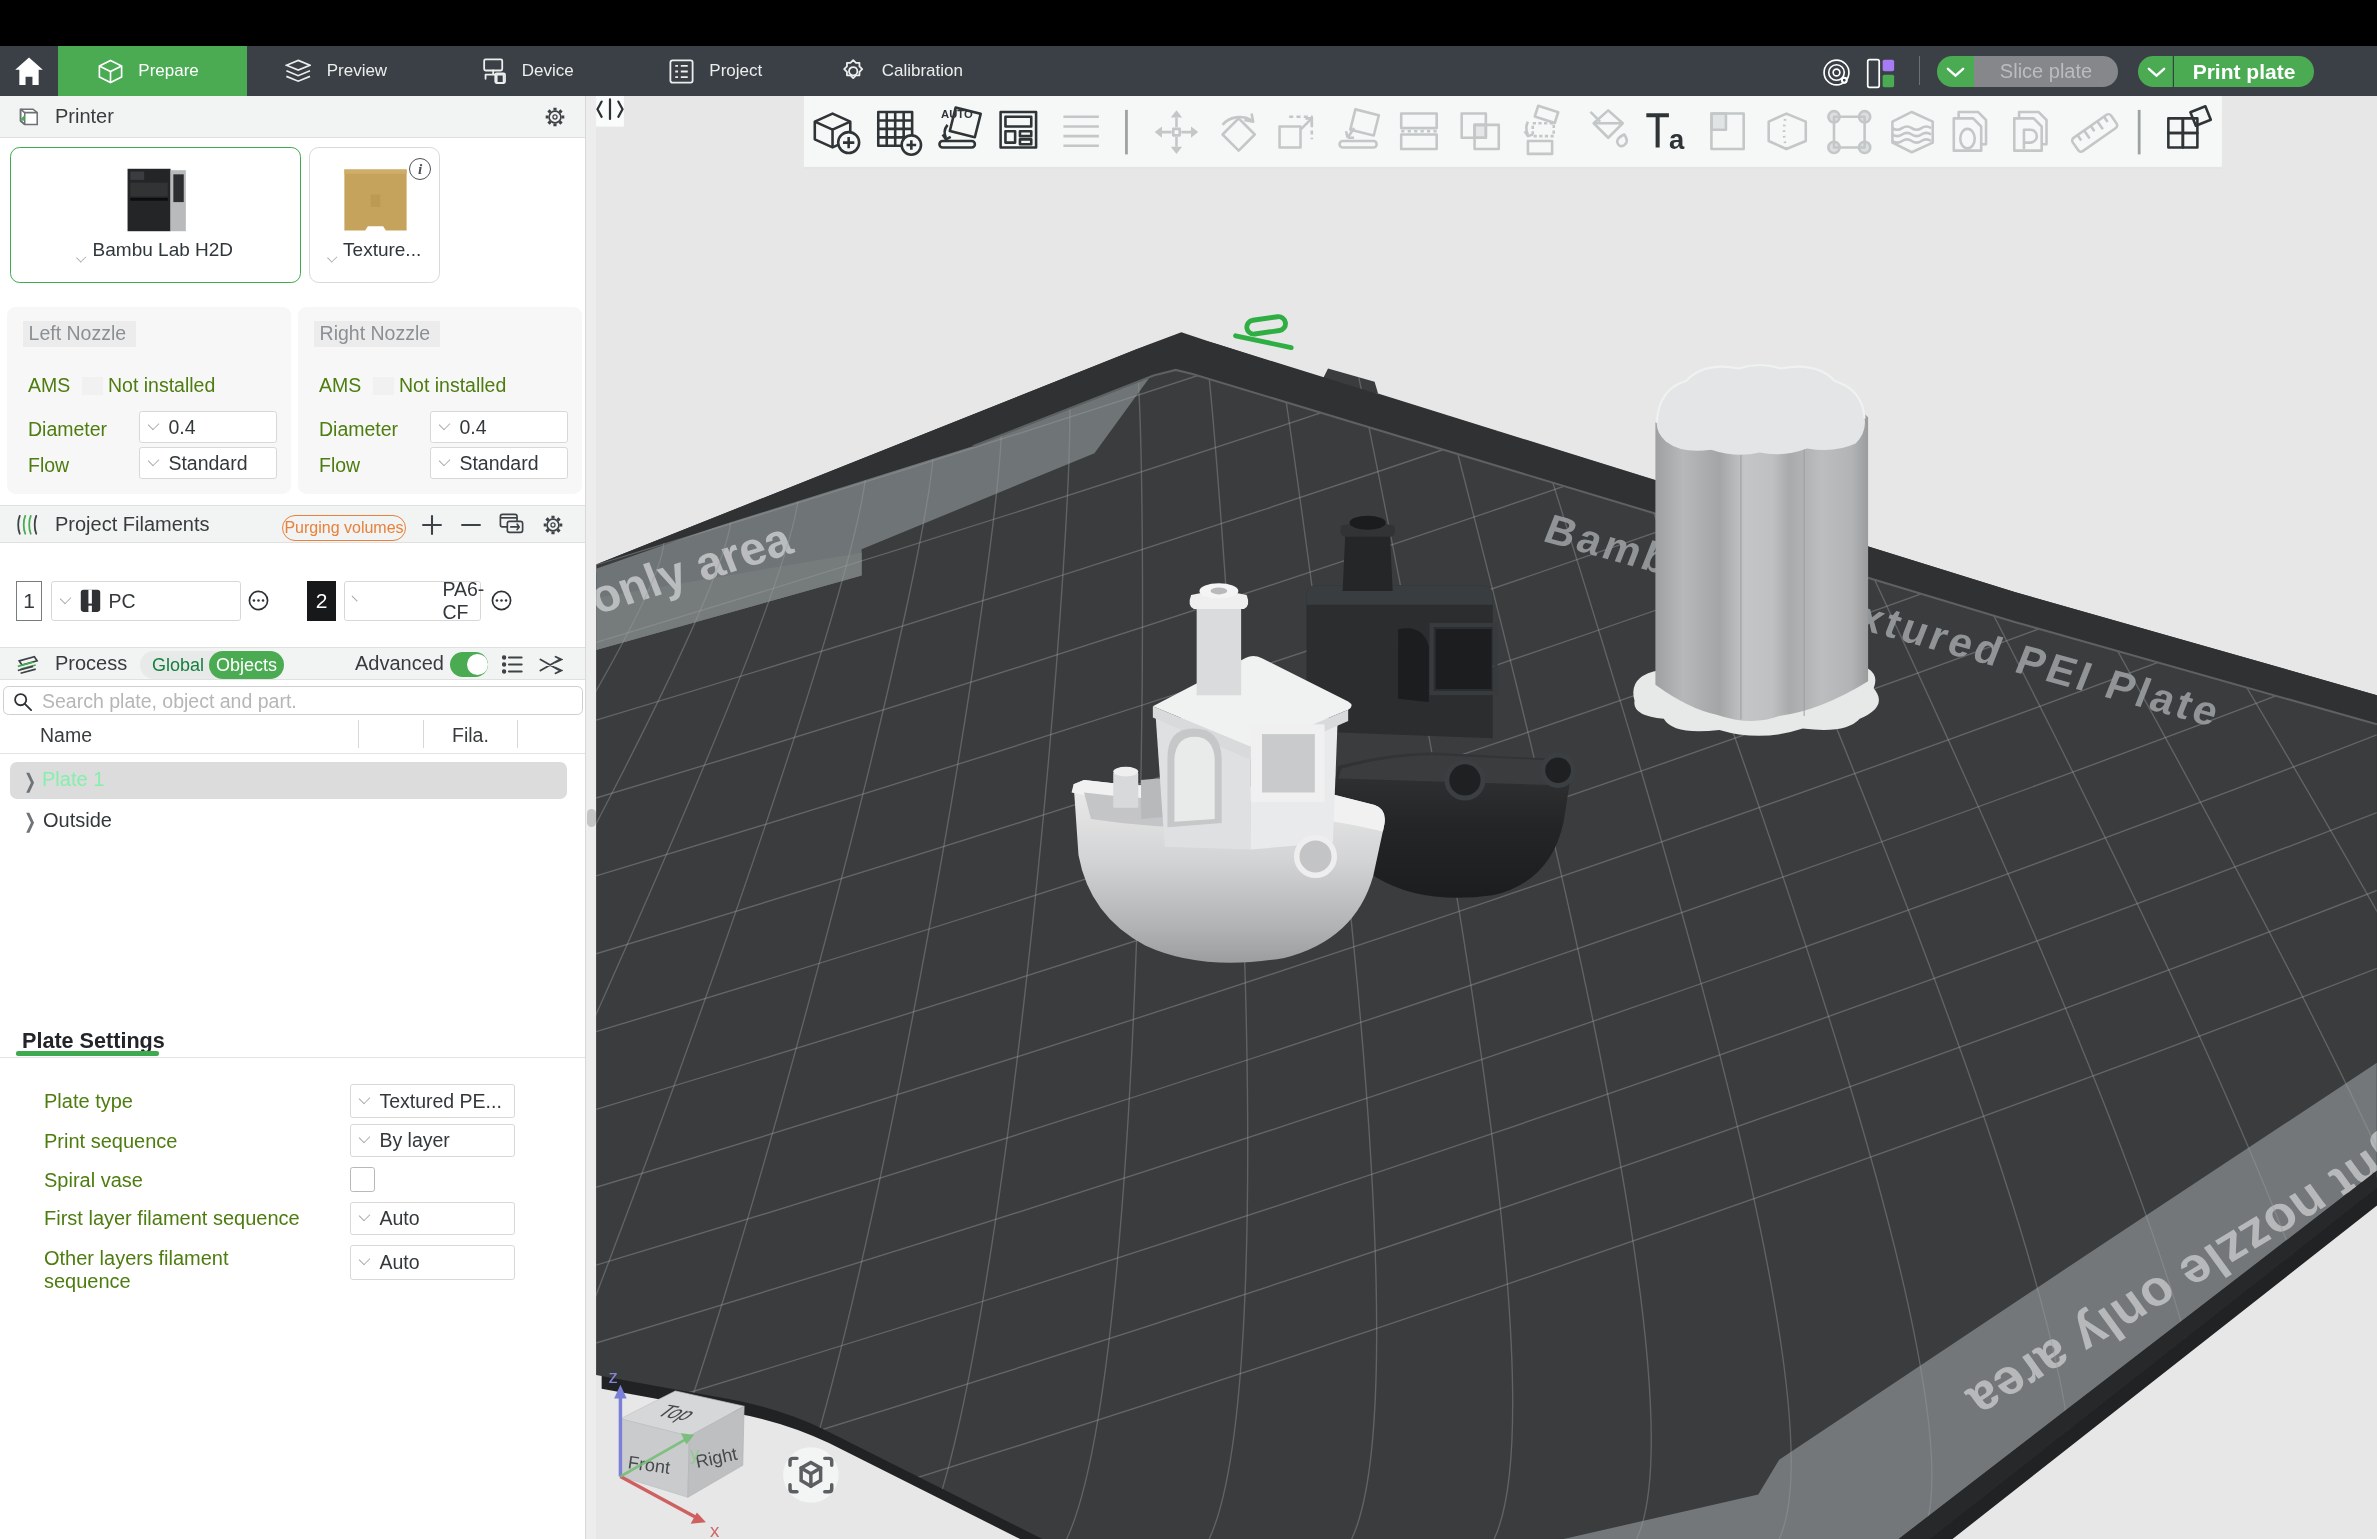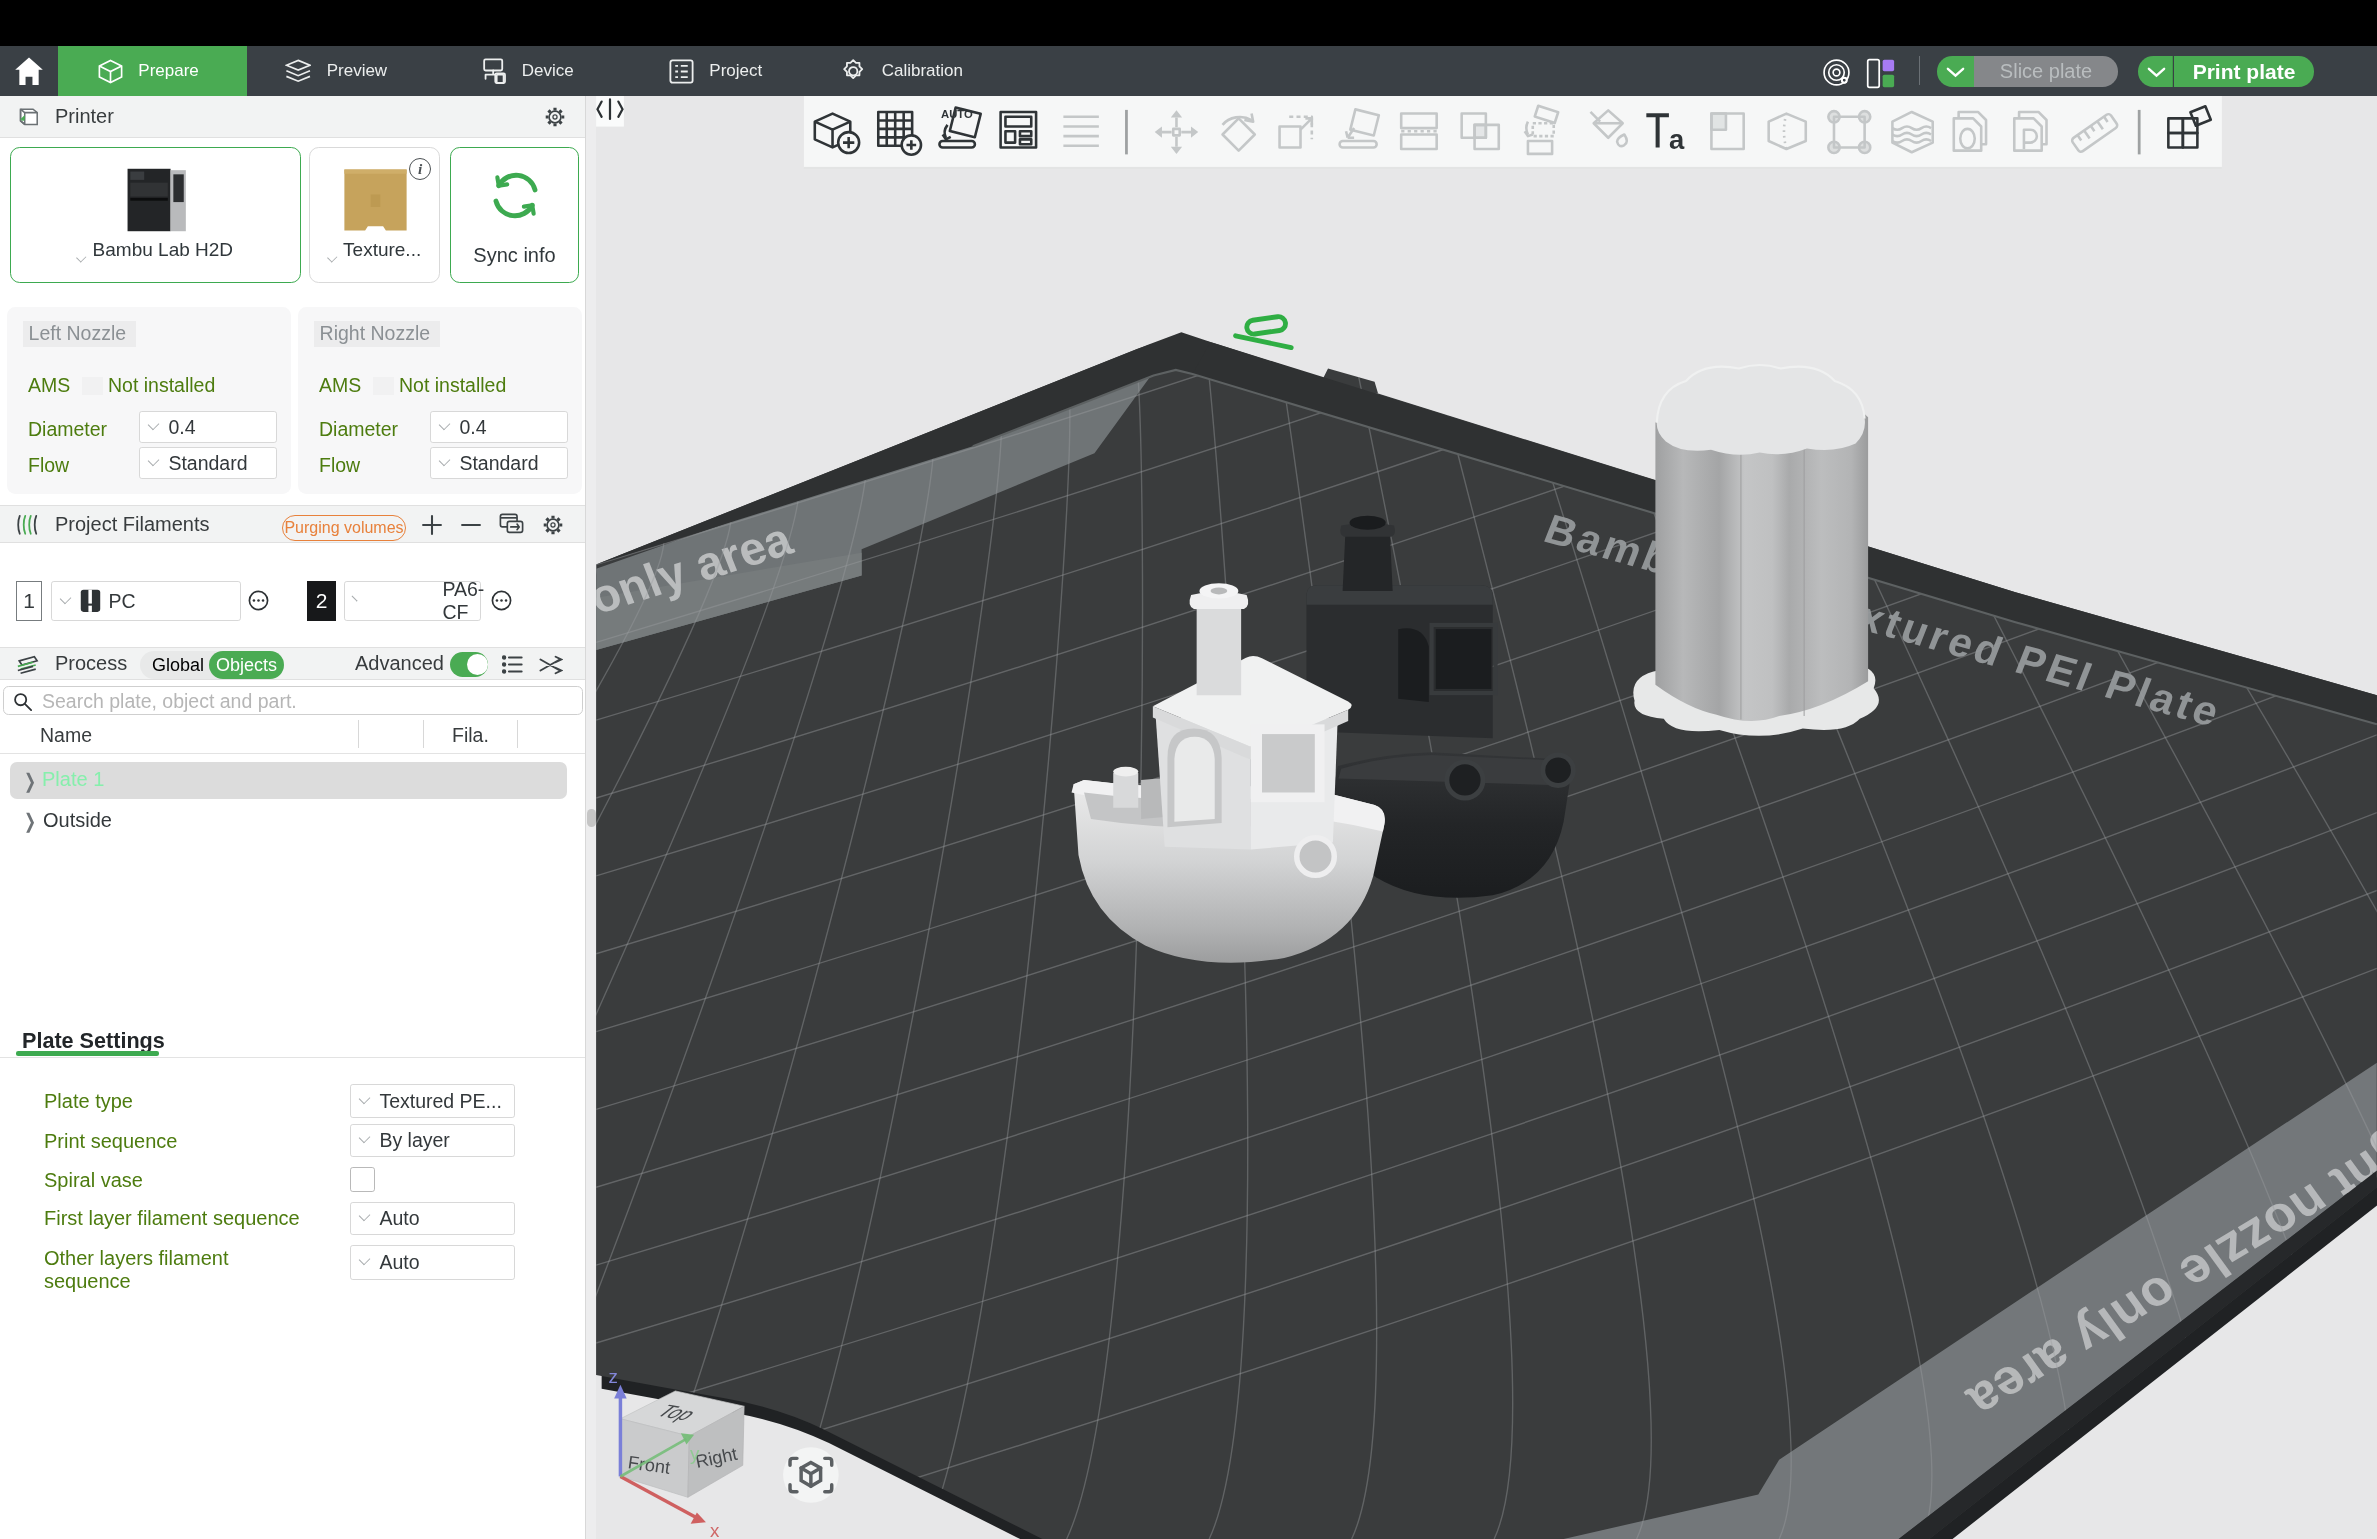"Sync info" div.card { html: <div> <svg> <path></path> <path></path> <path></path> <path></path> </svg> <div>Sync info</div> </div> -> none }
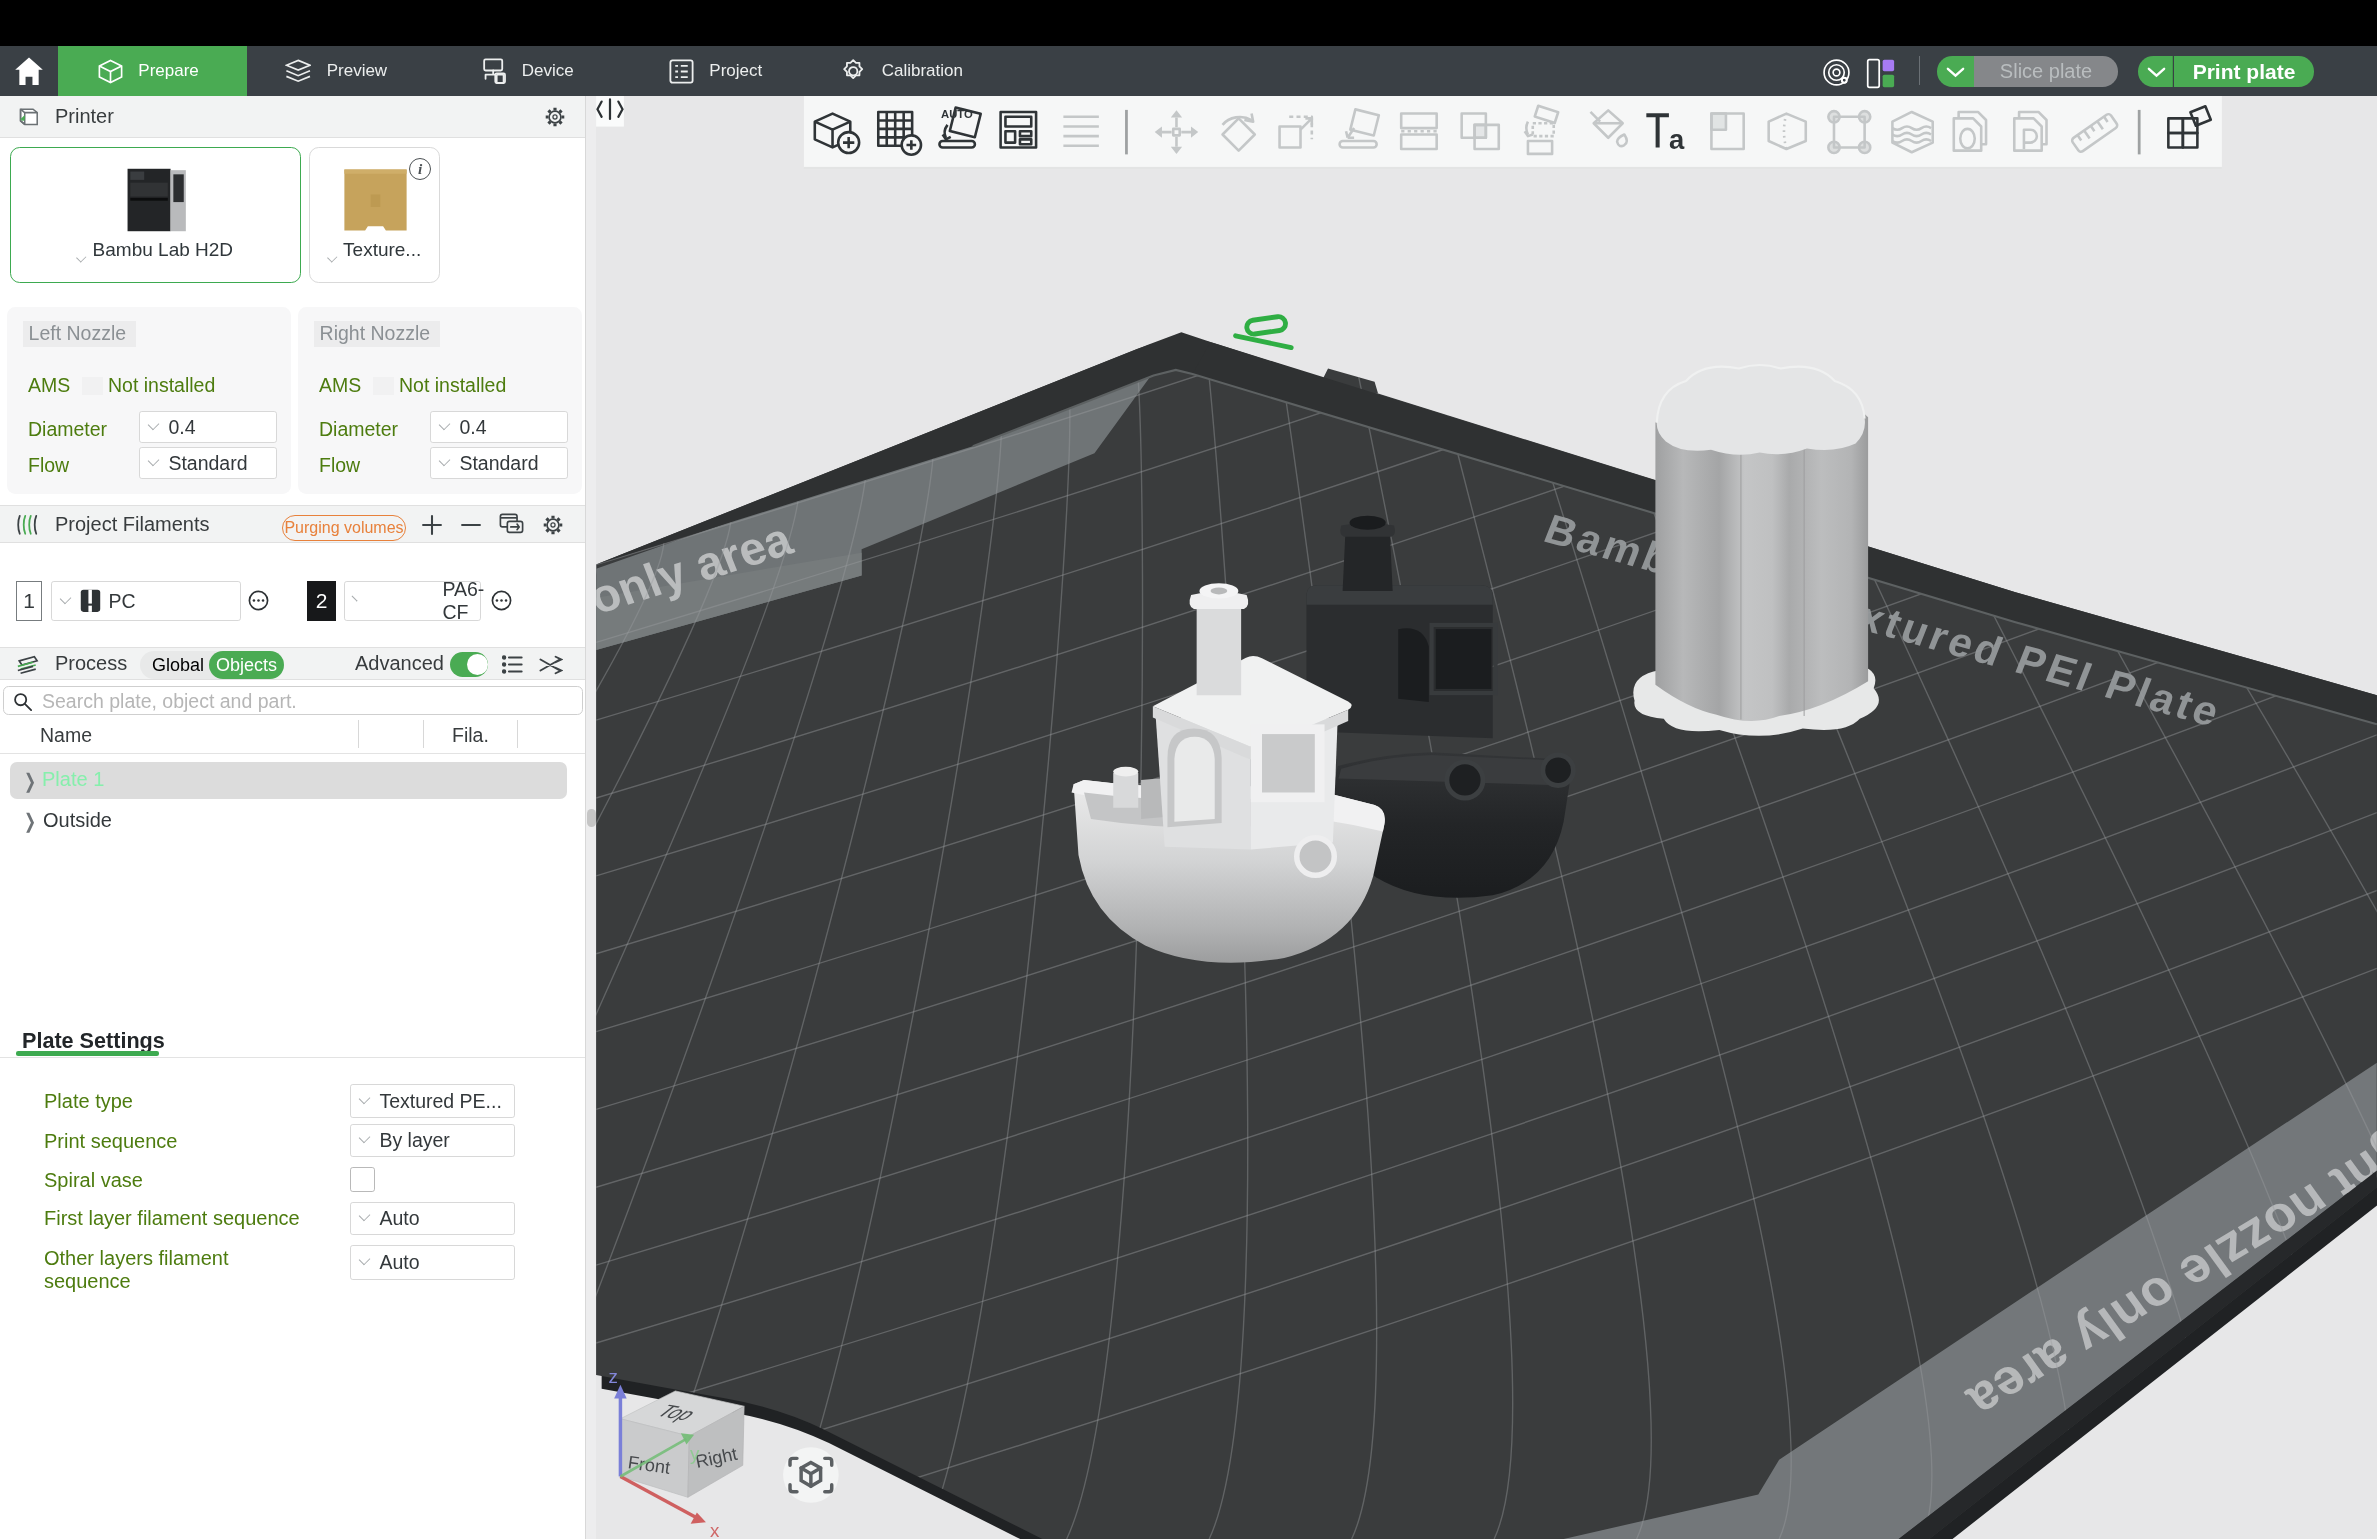"Global" div.abs { color: #000000 -> #15803d }
